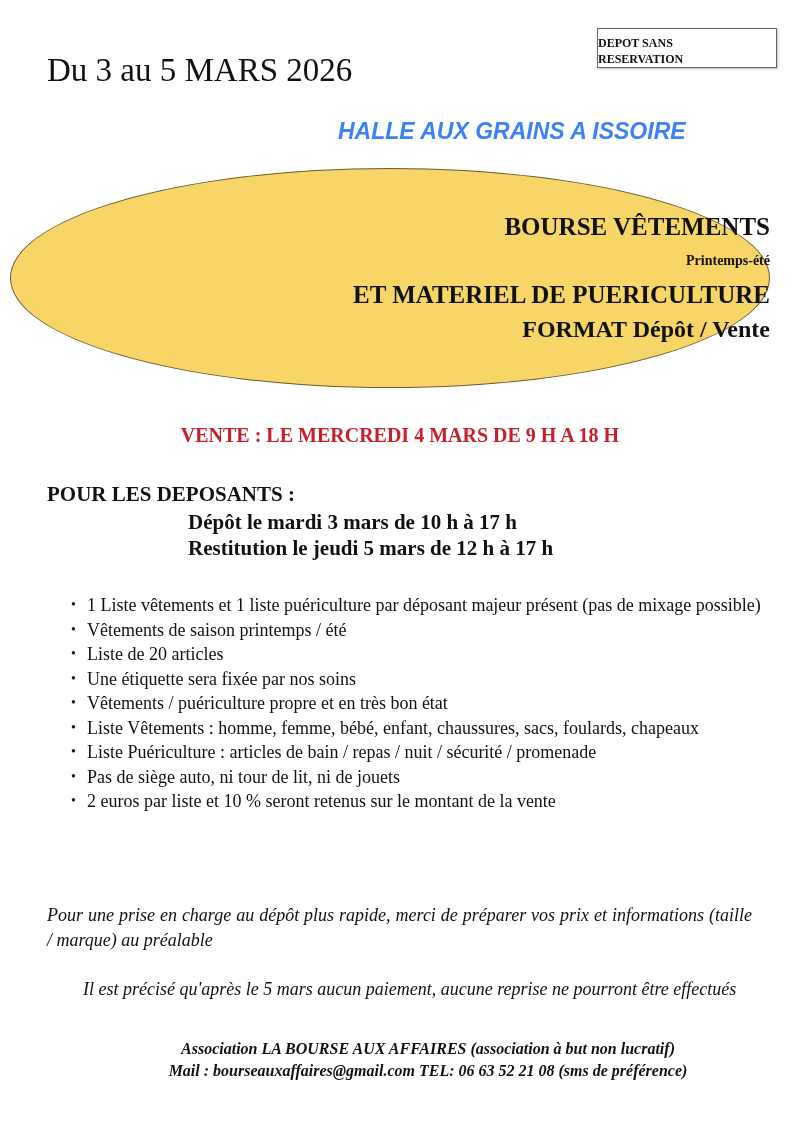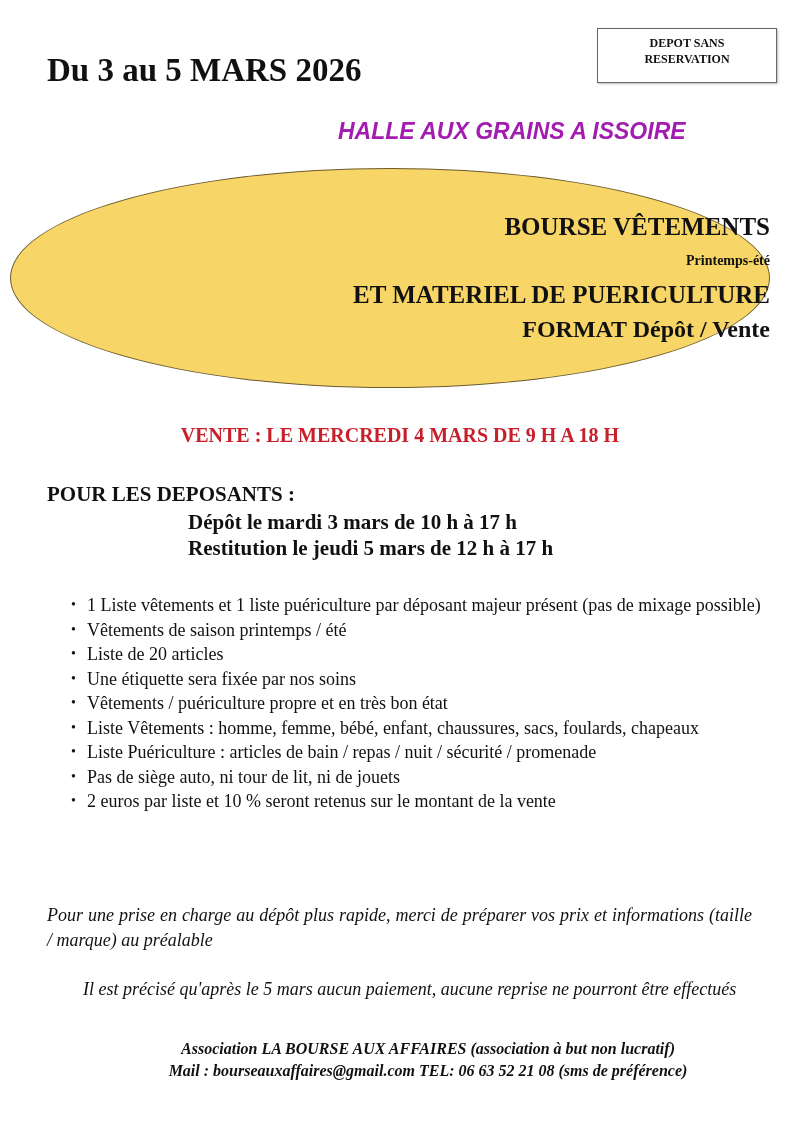"DEPOT SANS" .depot-box { height: 55px -> 40px; text-align: center -> left }
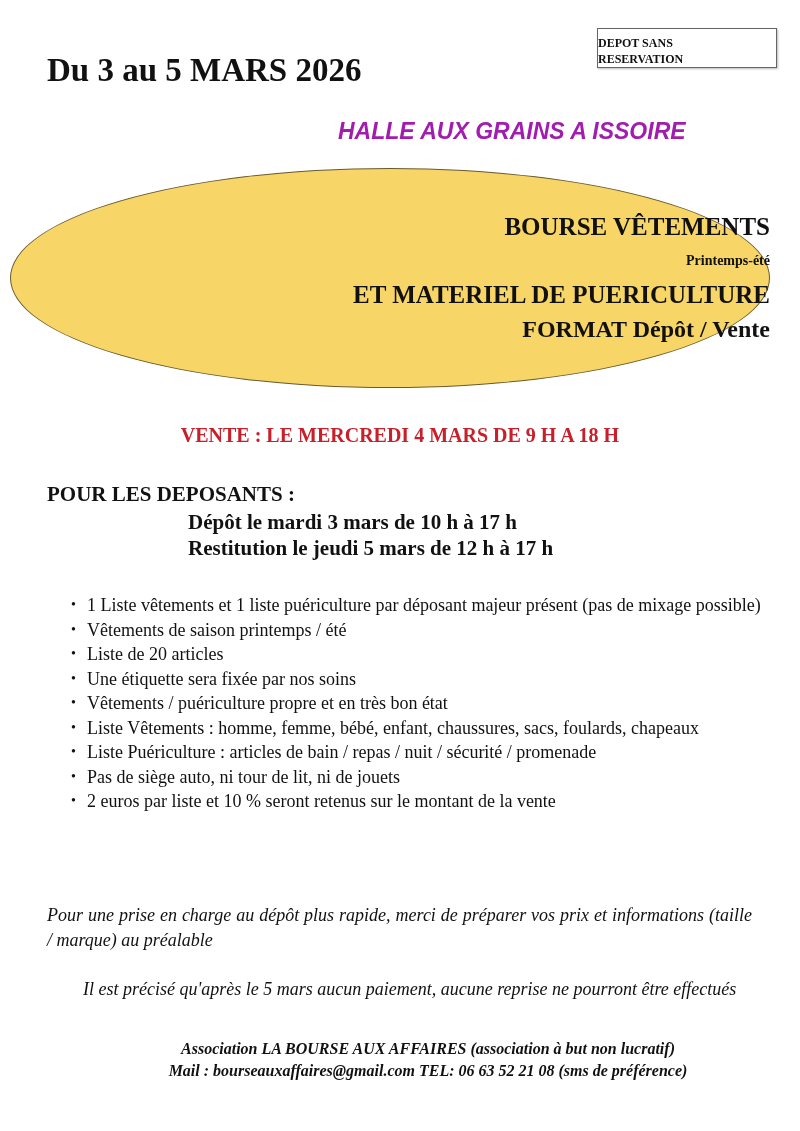"Du 3 au 5 MARS" .date-title { font-weight: bold -> normal }
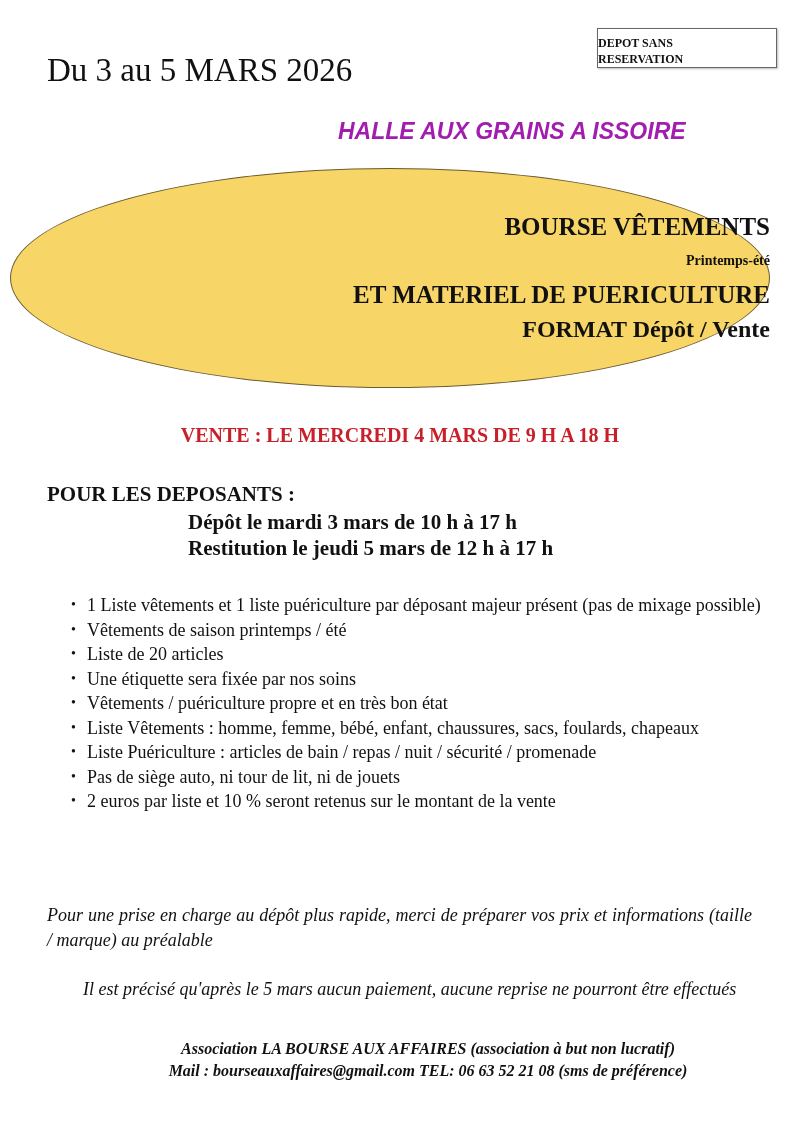"HALLE AUX GRAINS A ISSOIRE" .venue { color: #a21caf -> #3b82f6 }
